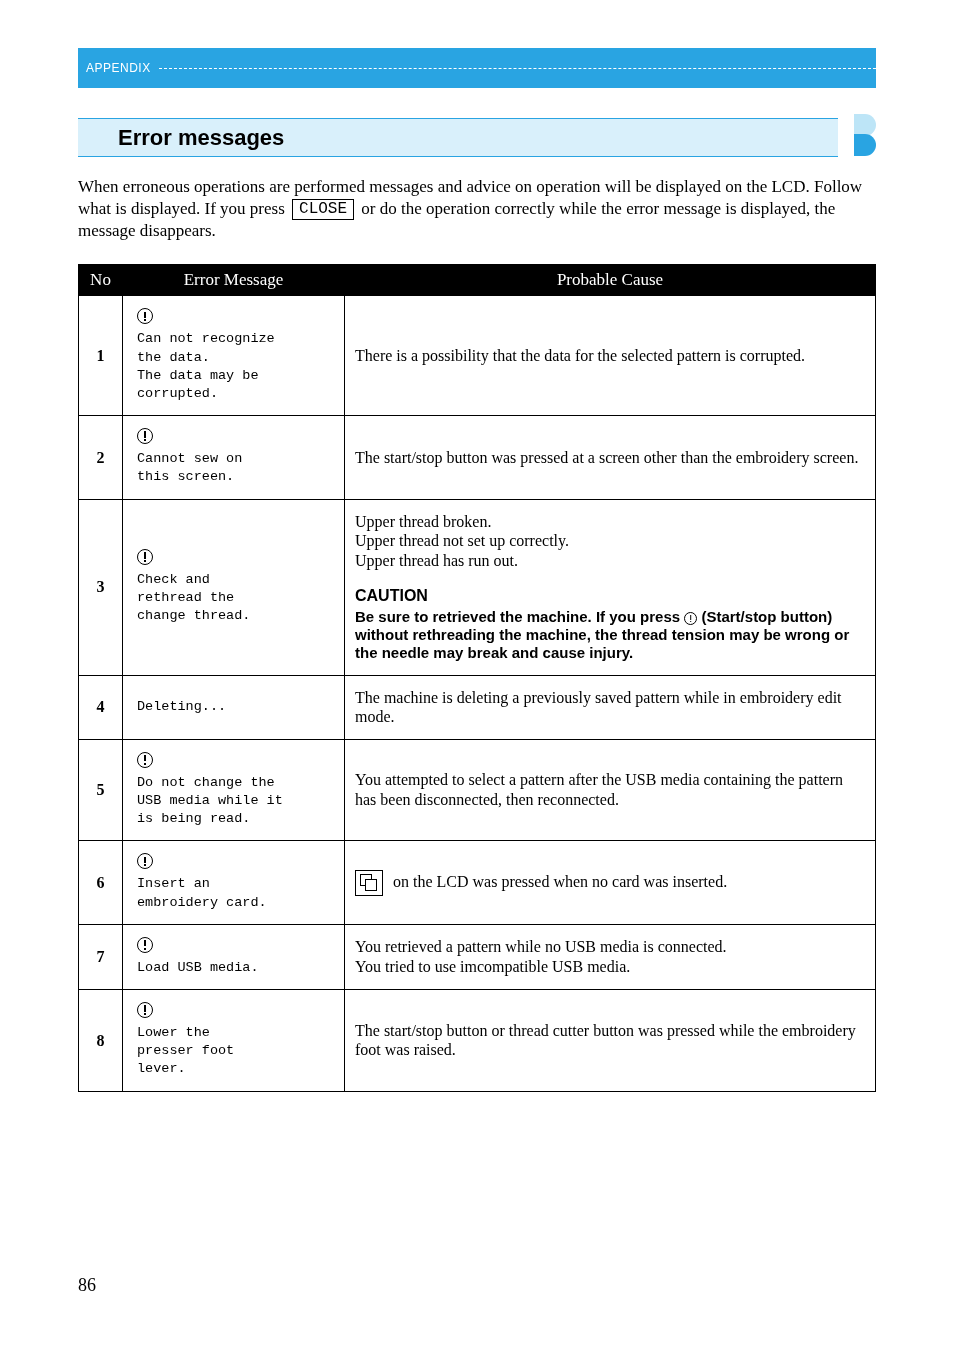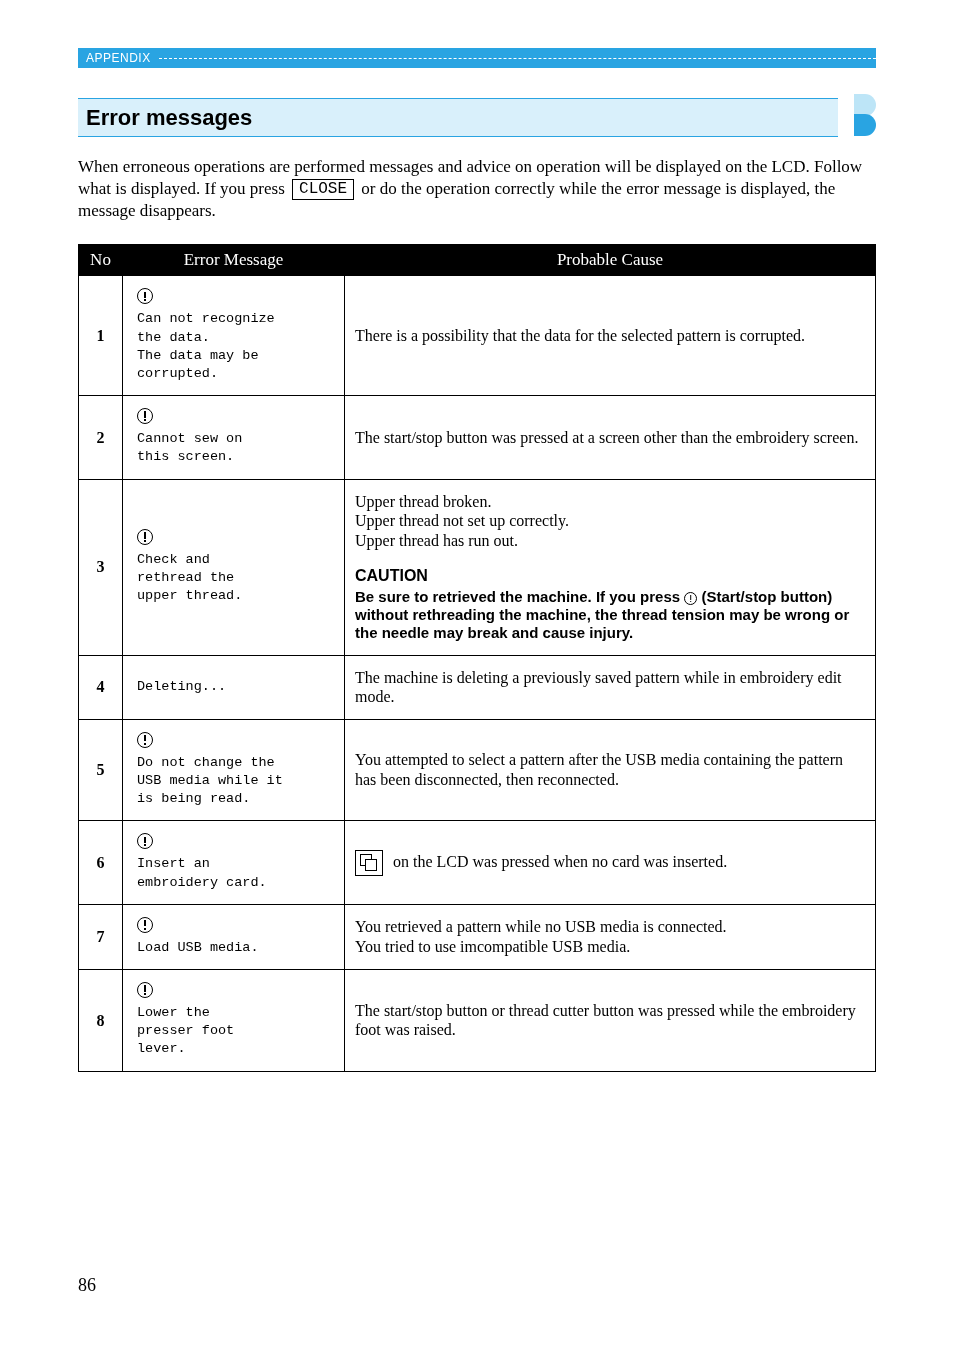"APPENDIX" .appendix-bar { height: 20px -> 40px }
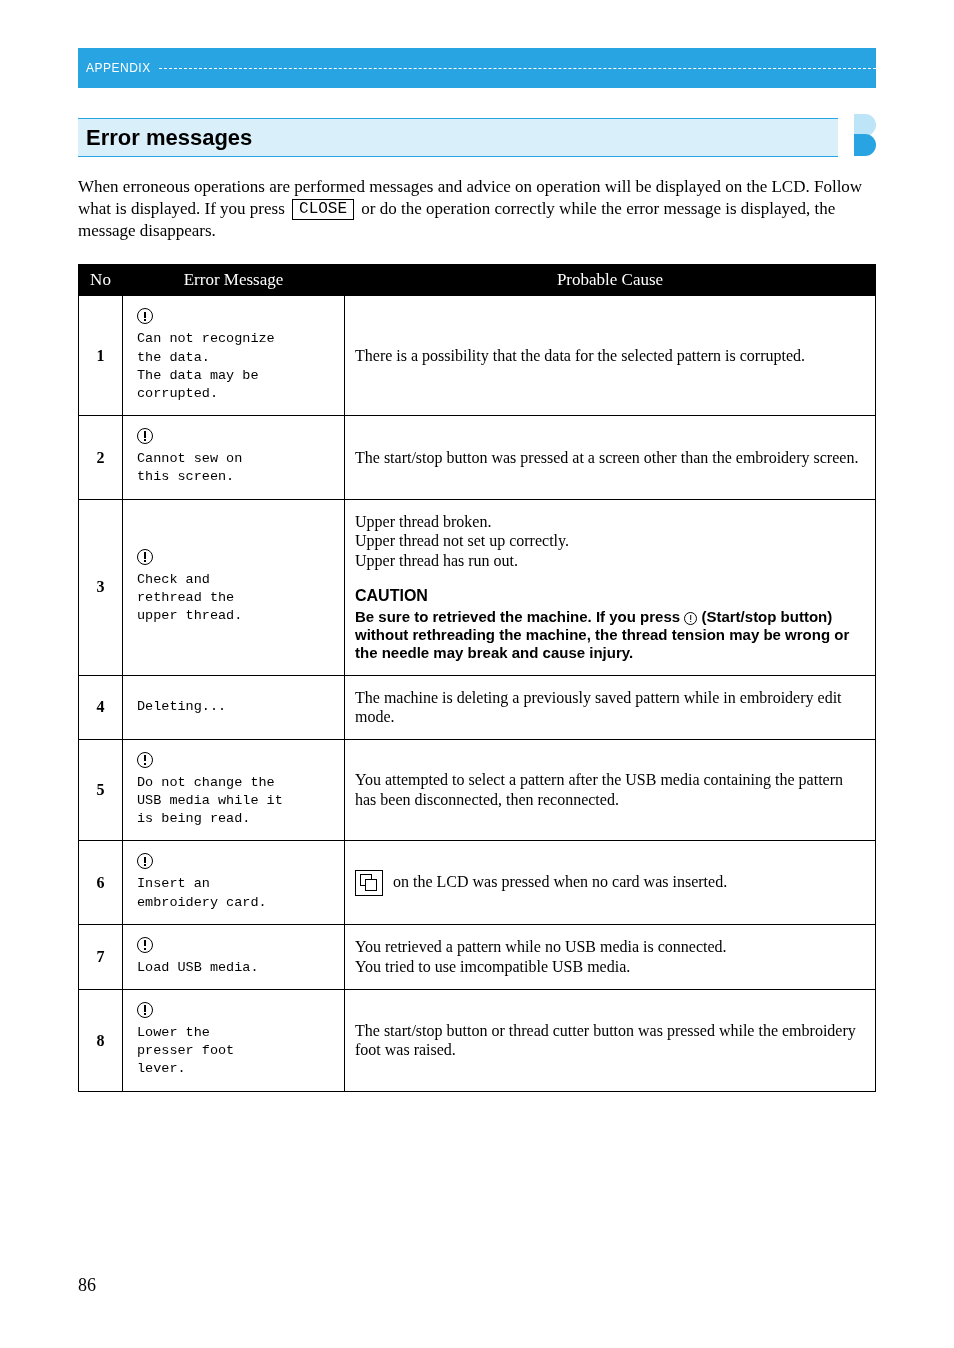"Error messages" .title-box h2 { margin-left: none -> 32px }
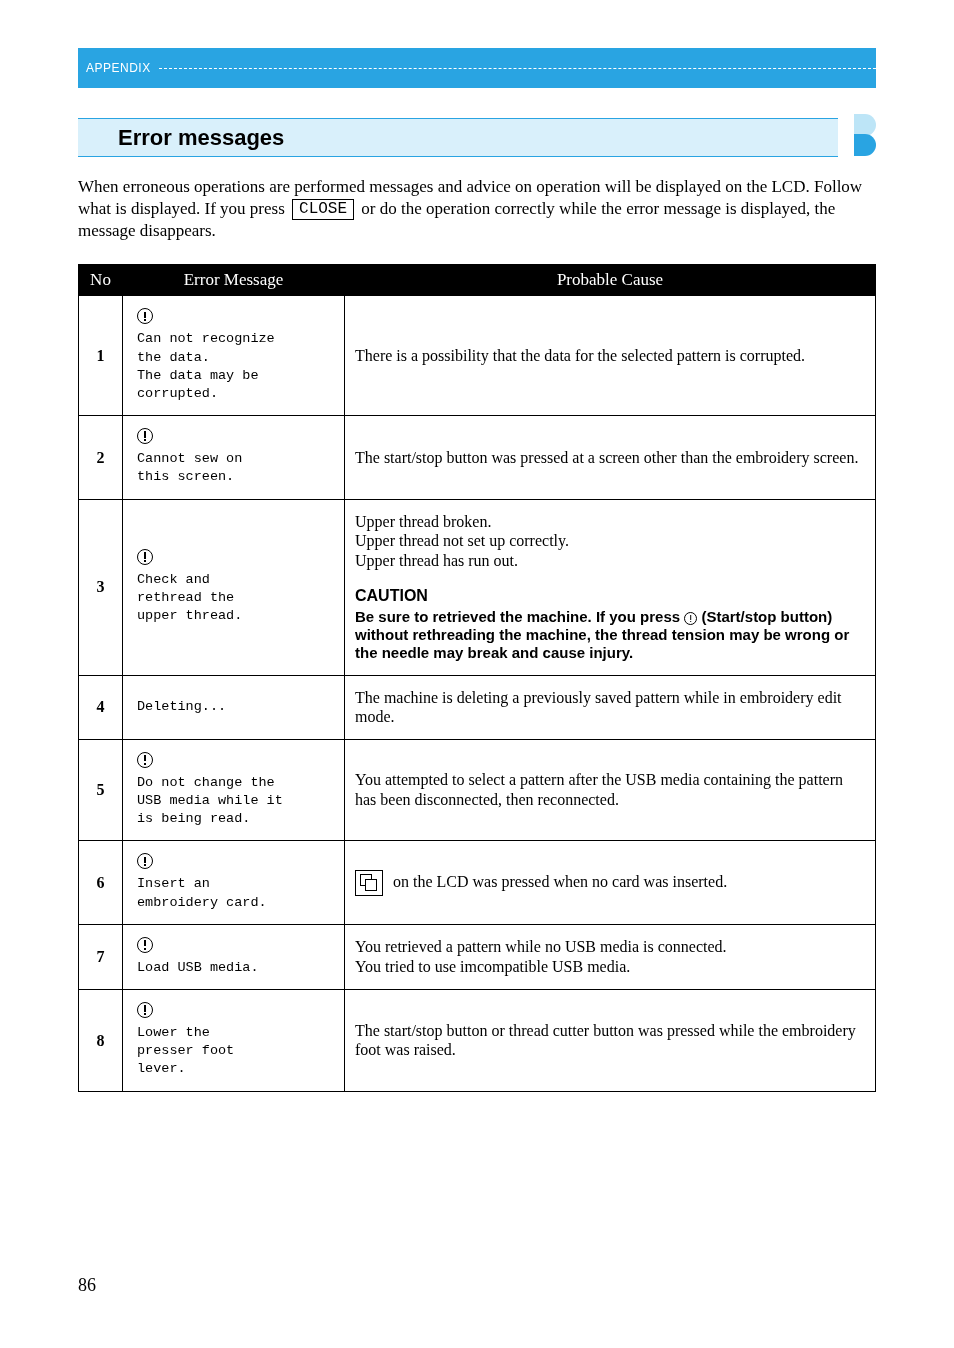"Check and" span.txt { text: upper -> change }
